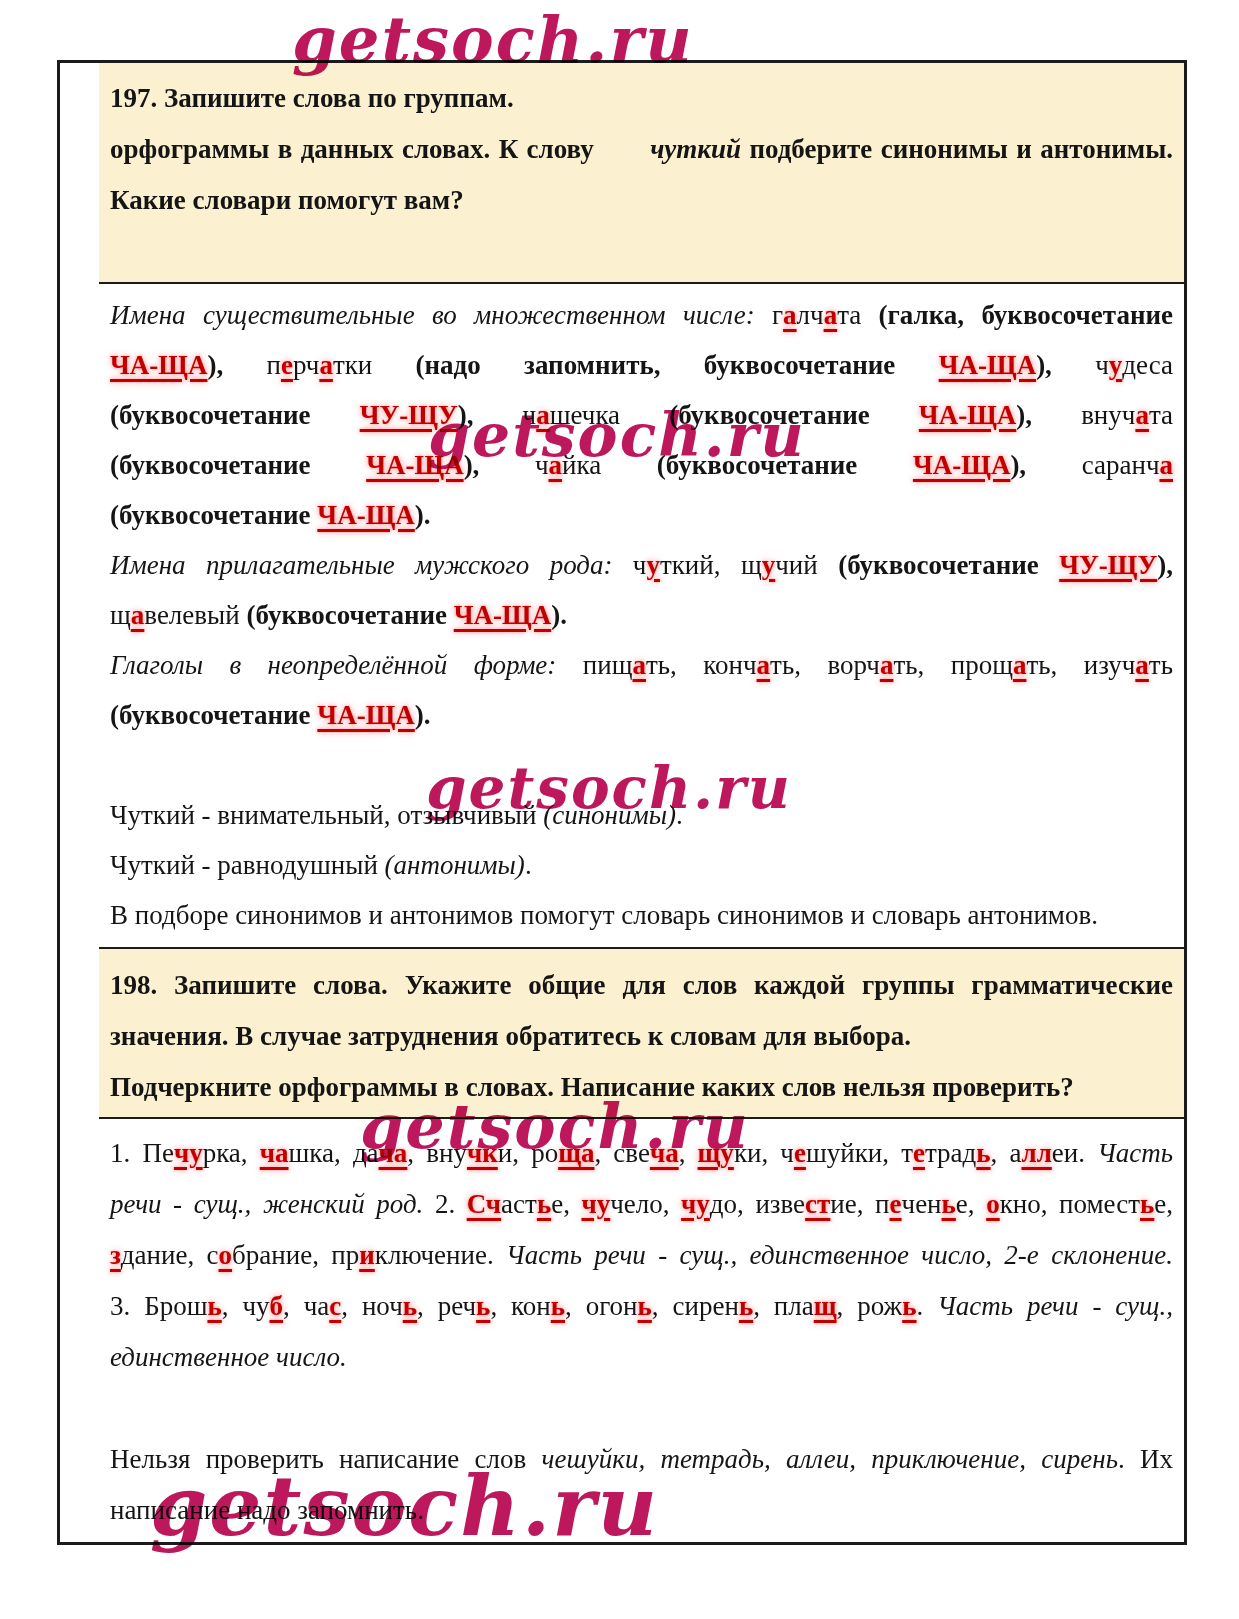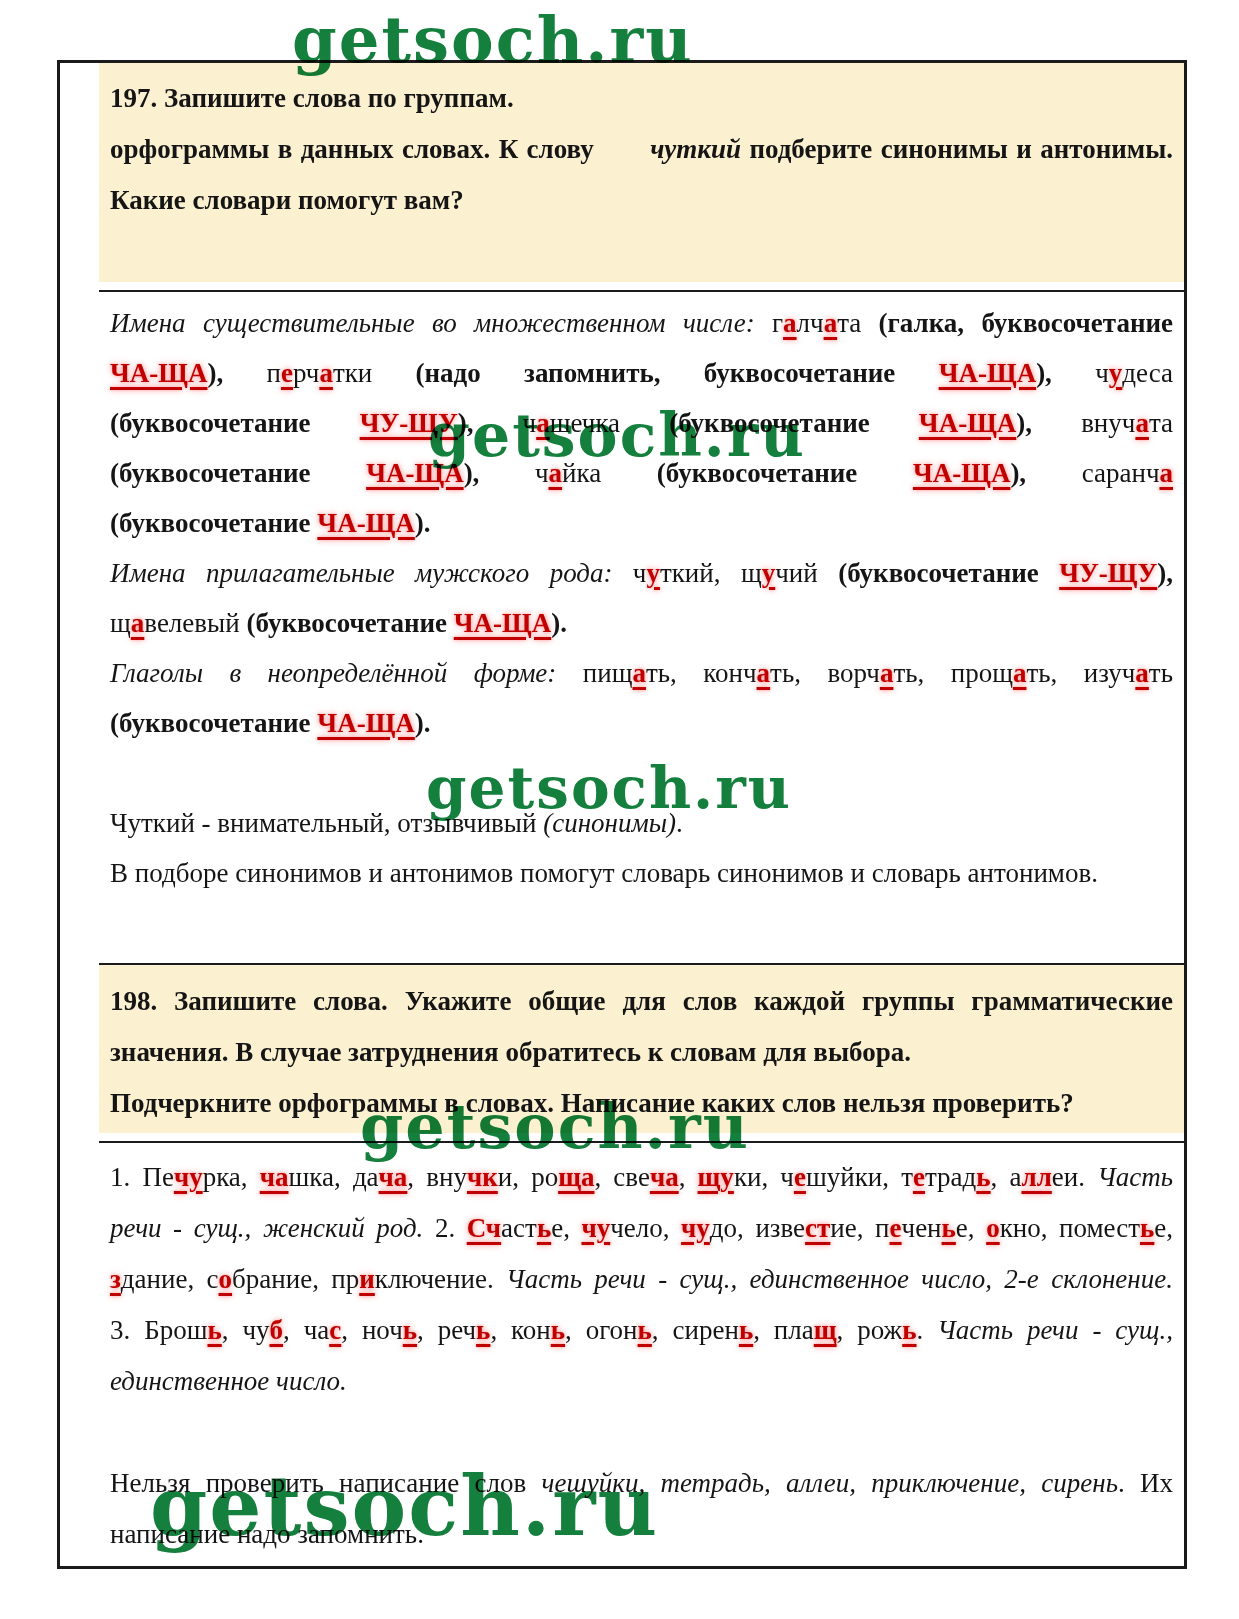"getsoch.ru" .wm { color: #15803d -> #be185d; font-style: none -> italic }
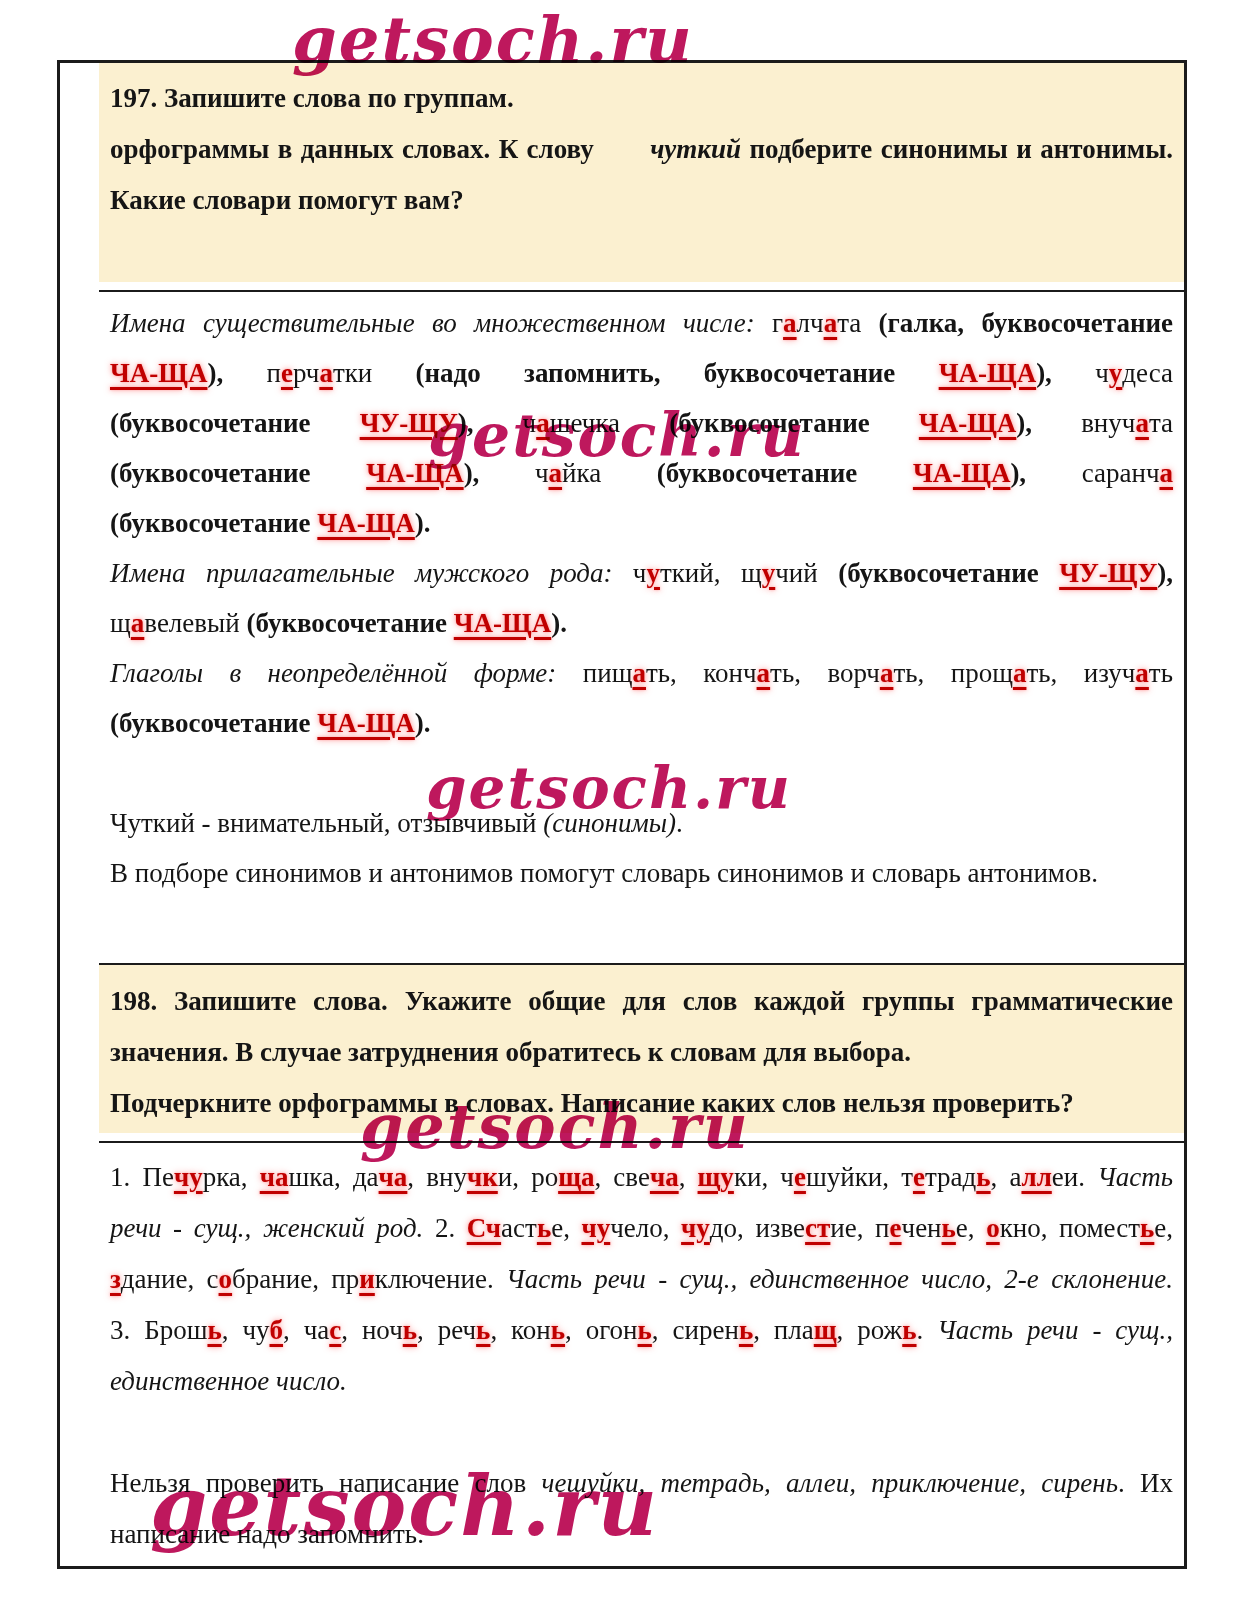"Имена существительные во множественном" .row + .row { margin-top: 8px -> none }
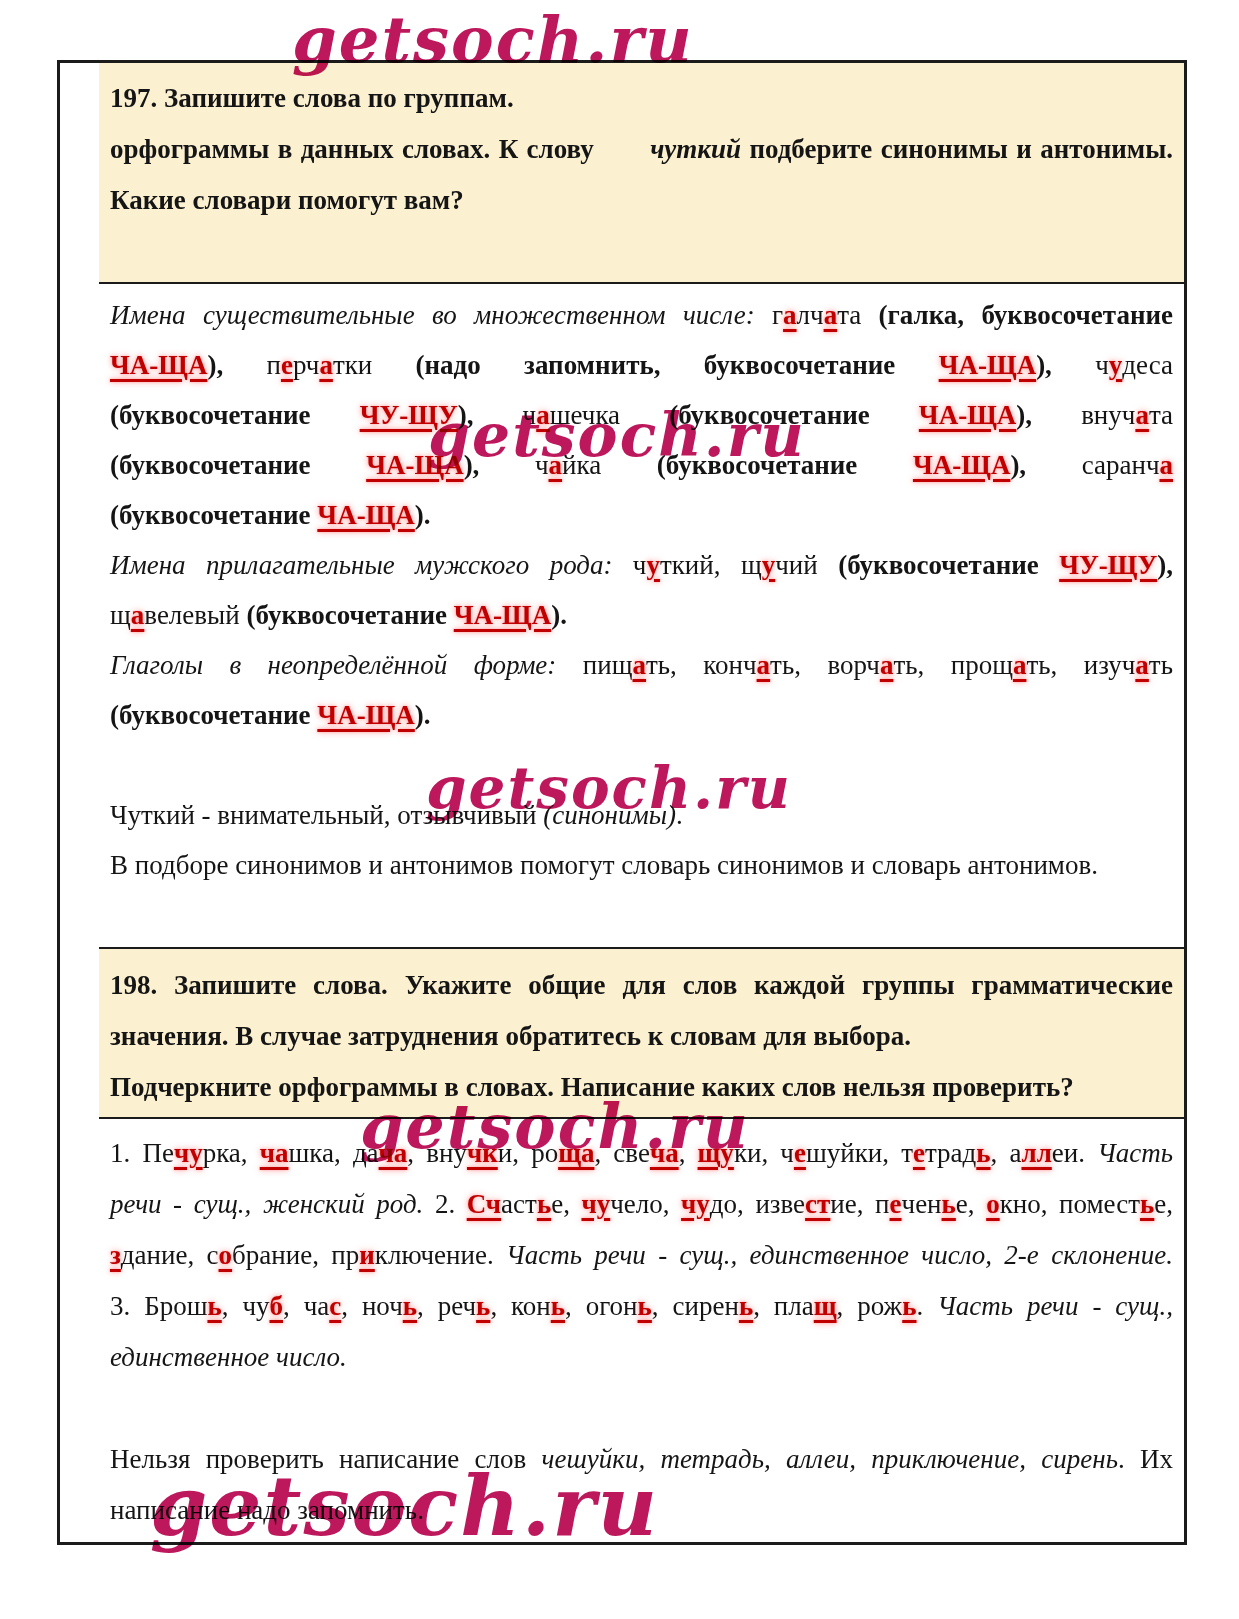"Чуткий - равнодушный (антонимы)." div.line { html: none -> <div><span>Чуткий - равнодушный </span><span>(антонимы)</span><span>.</span></div> }
